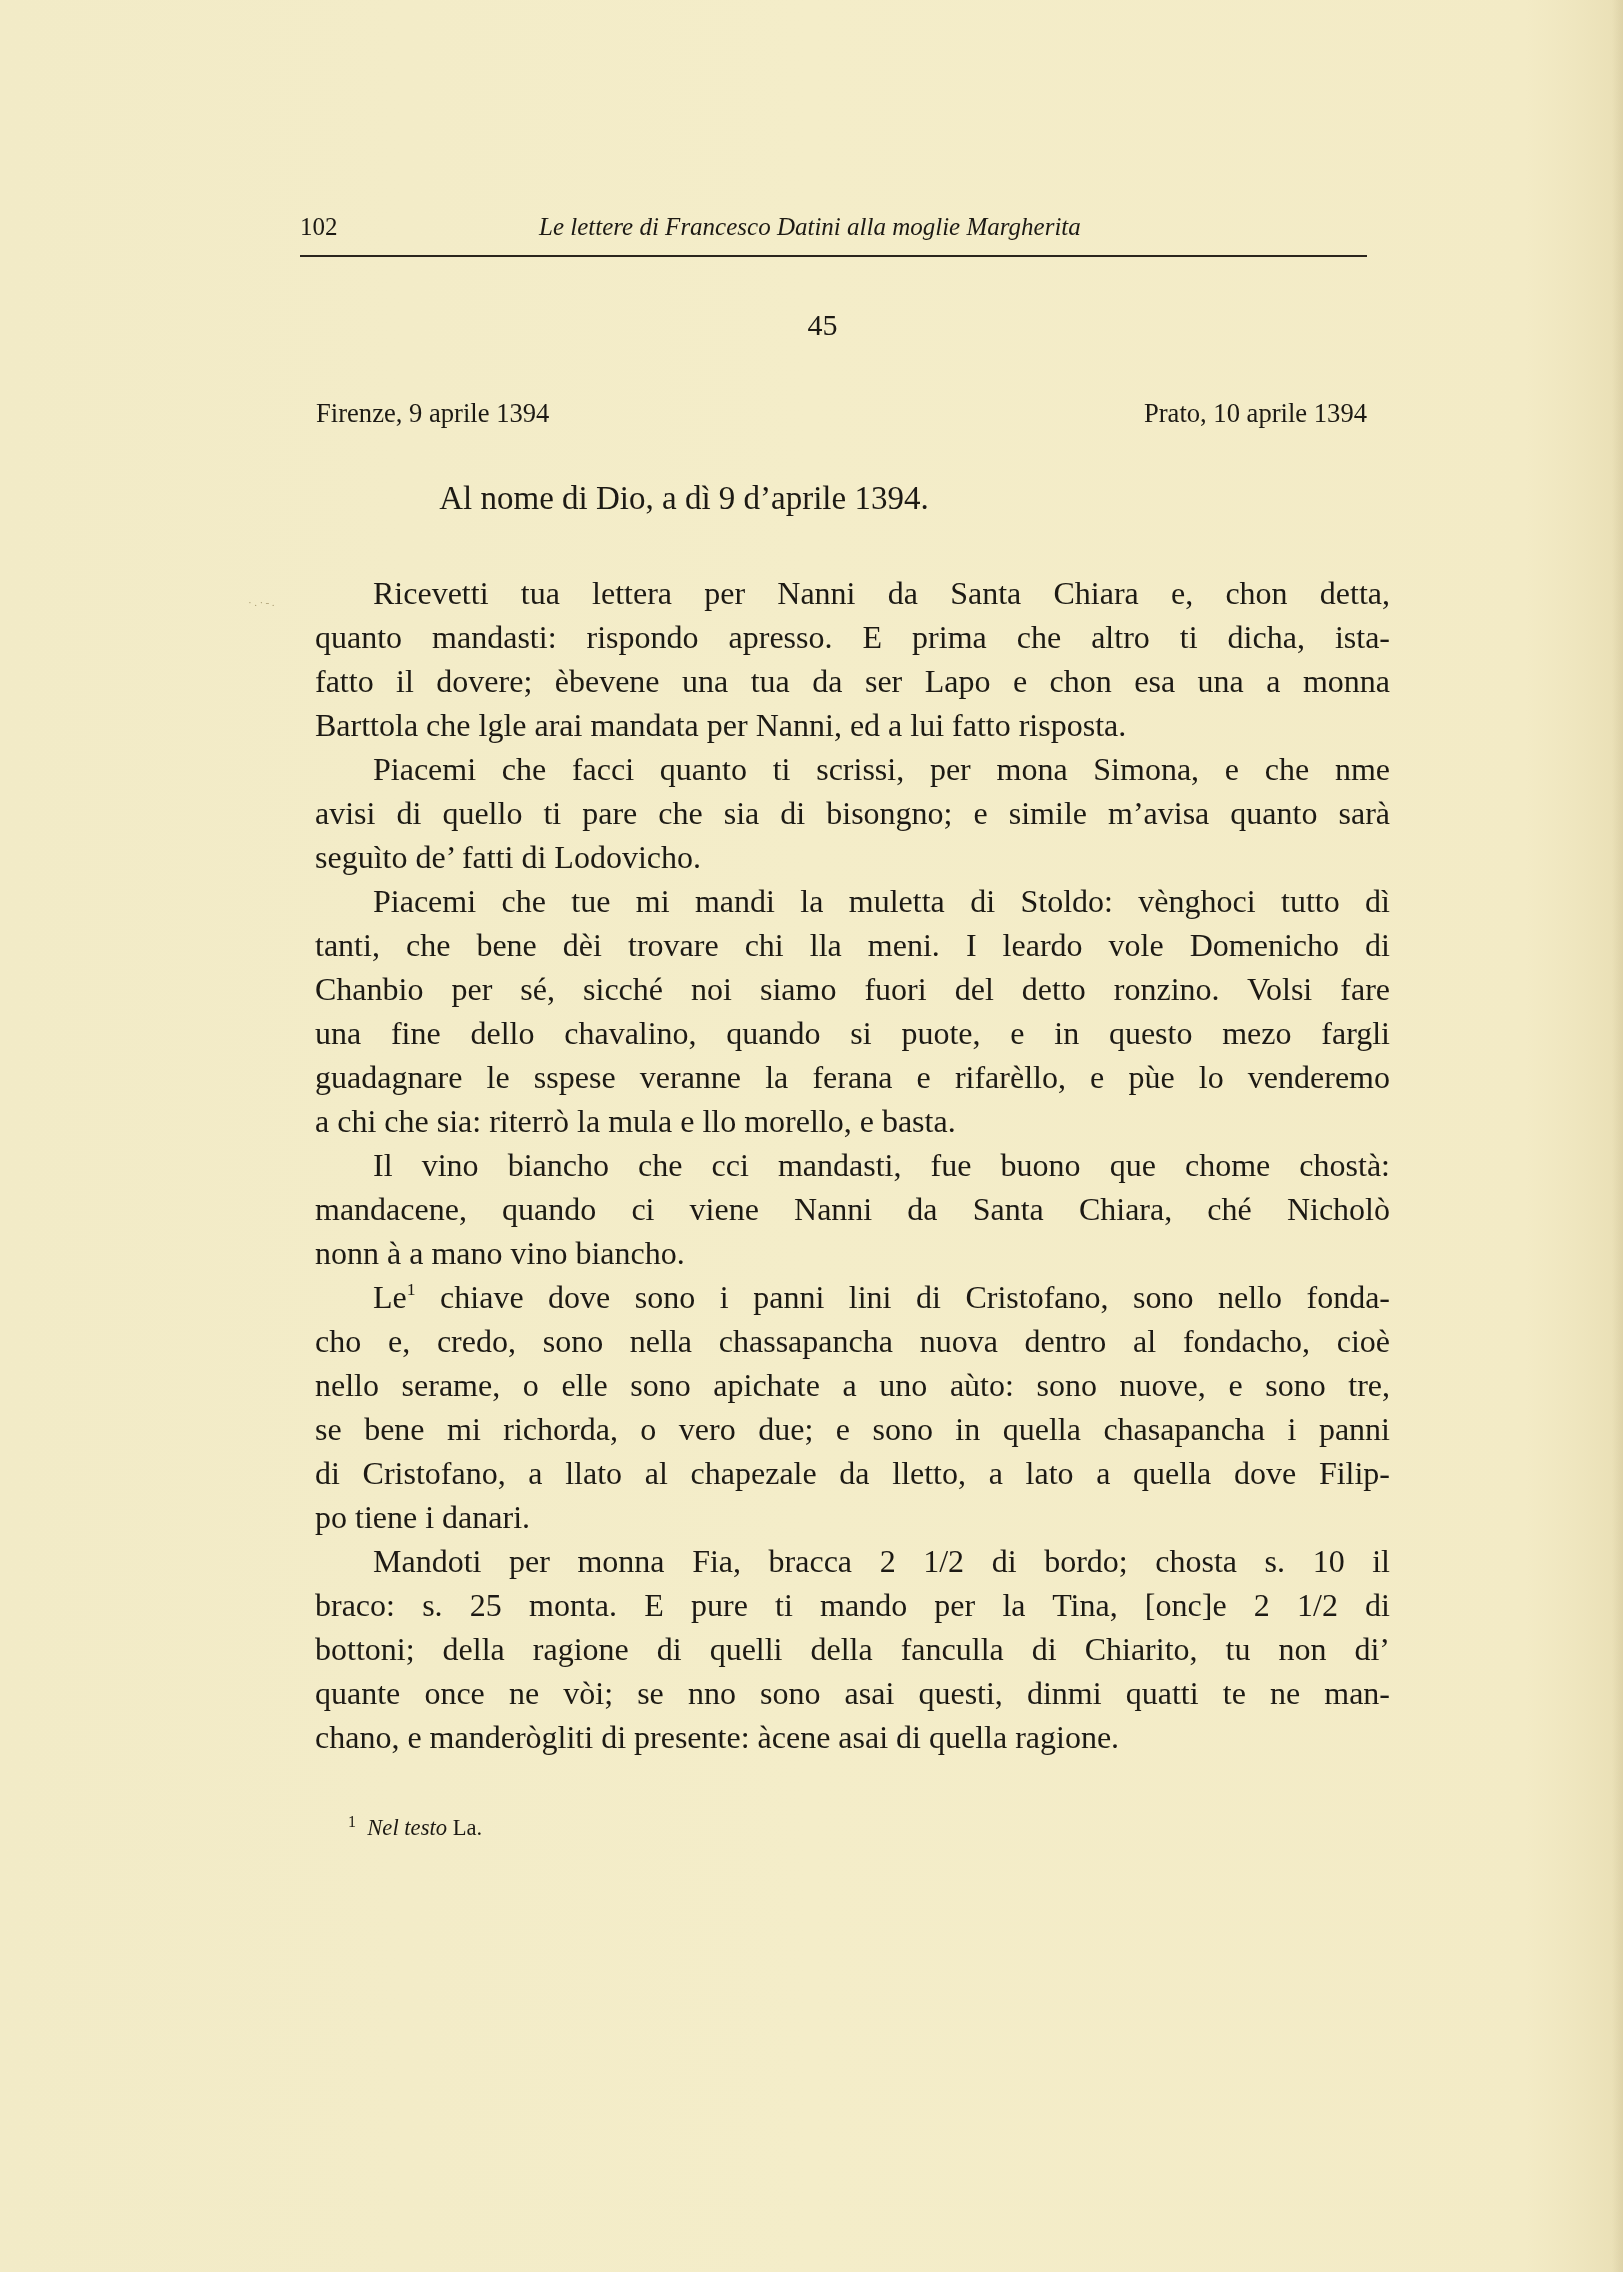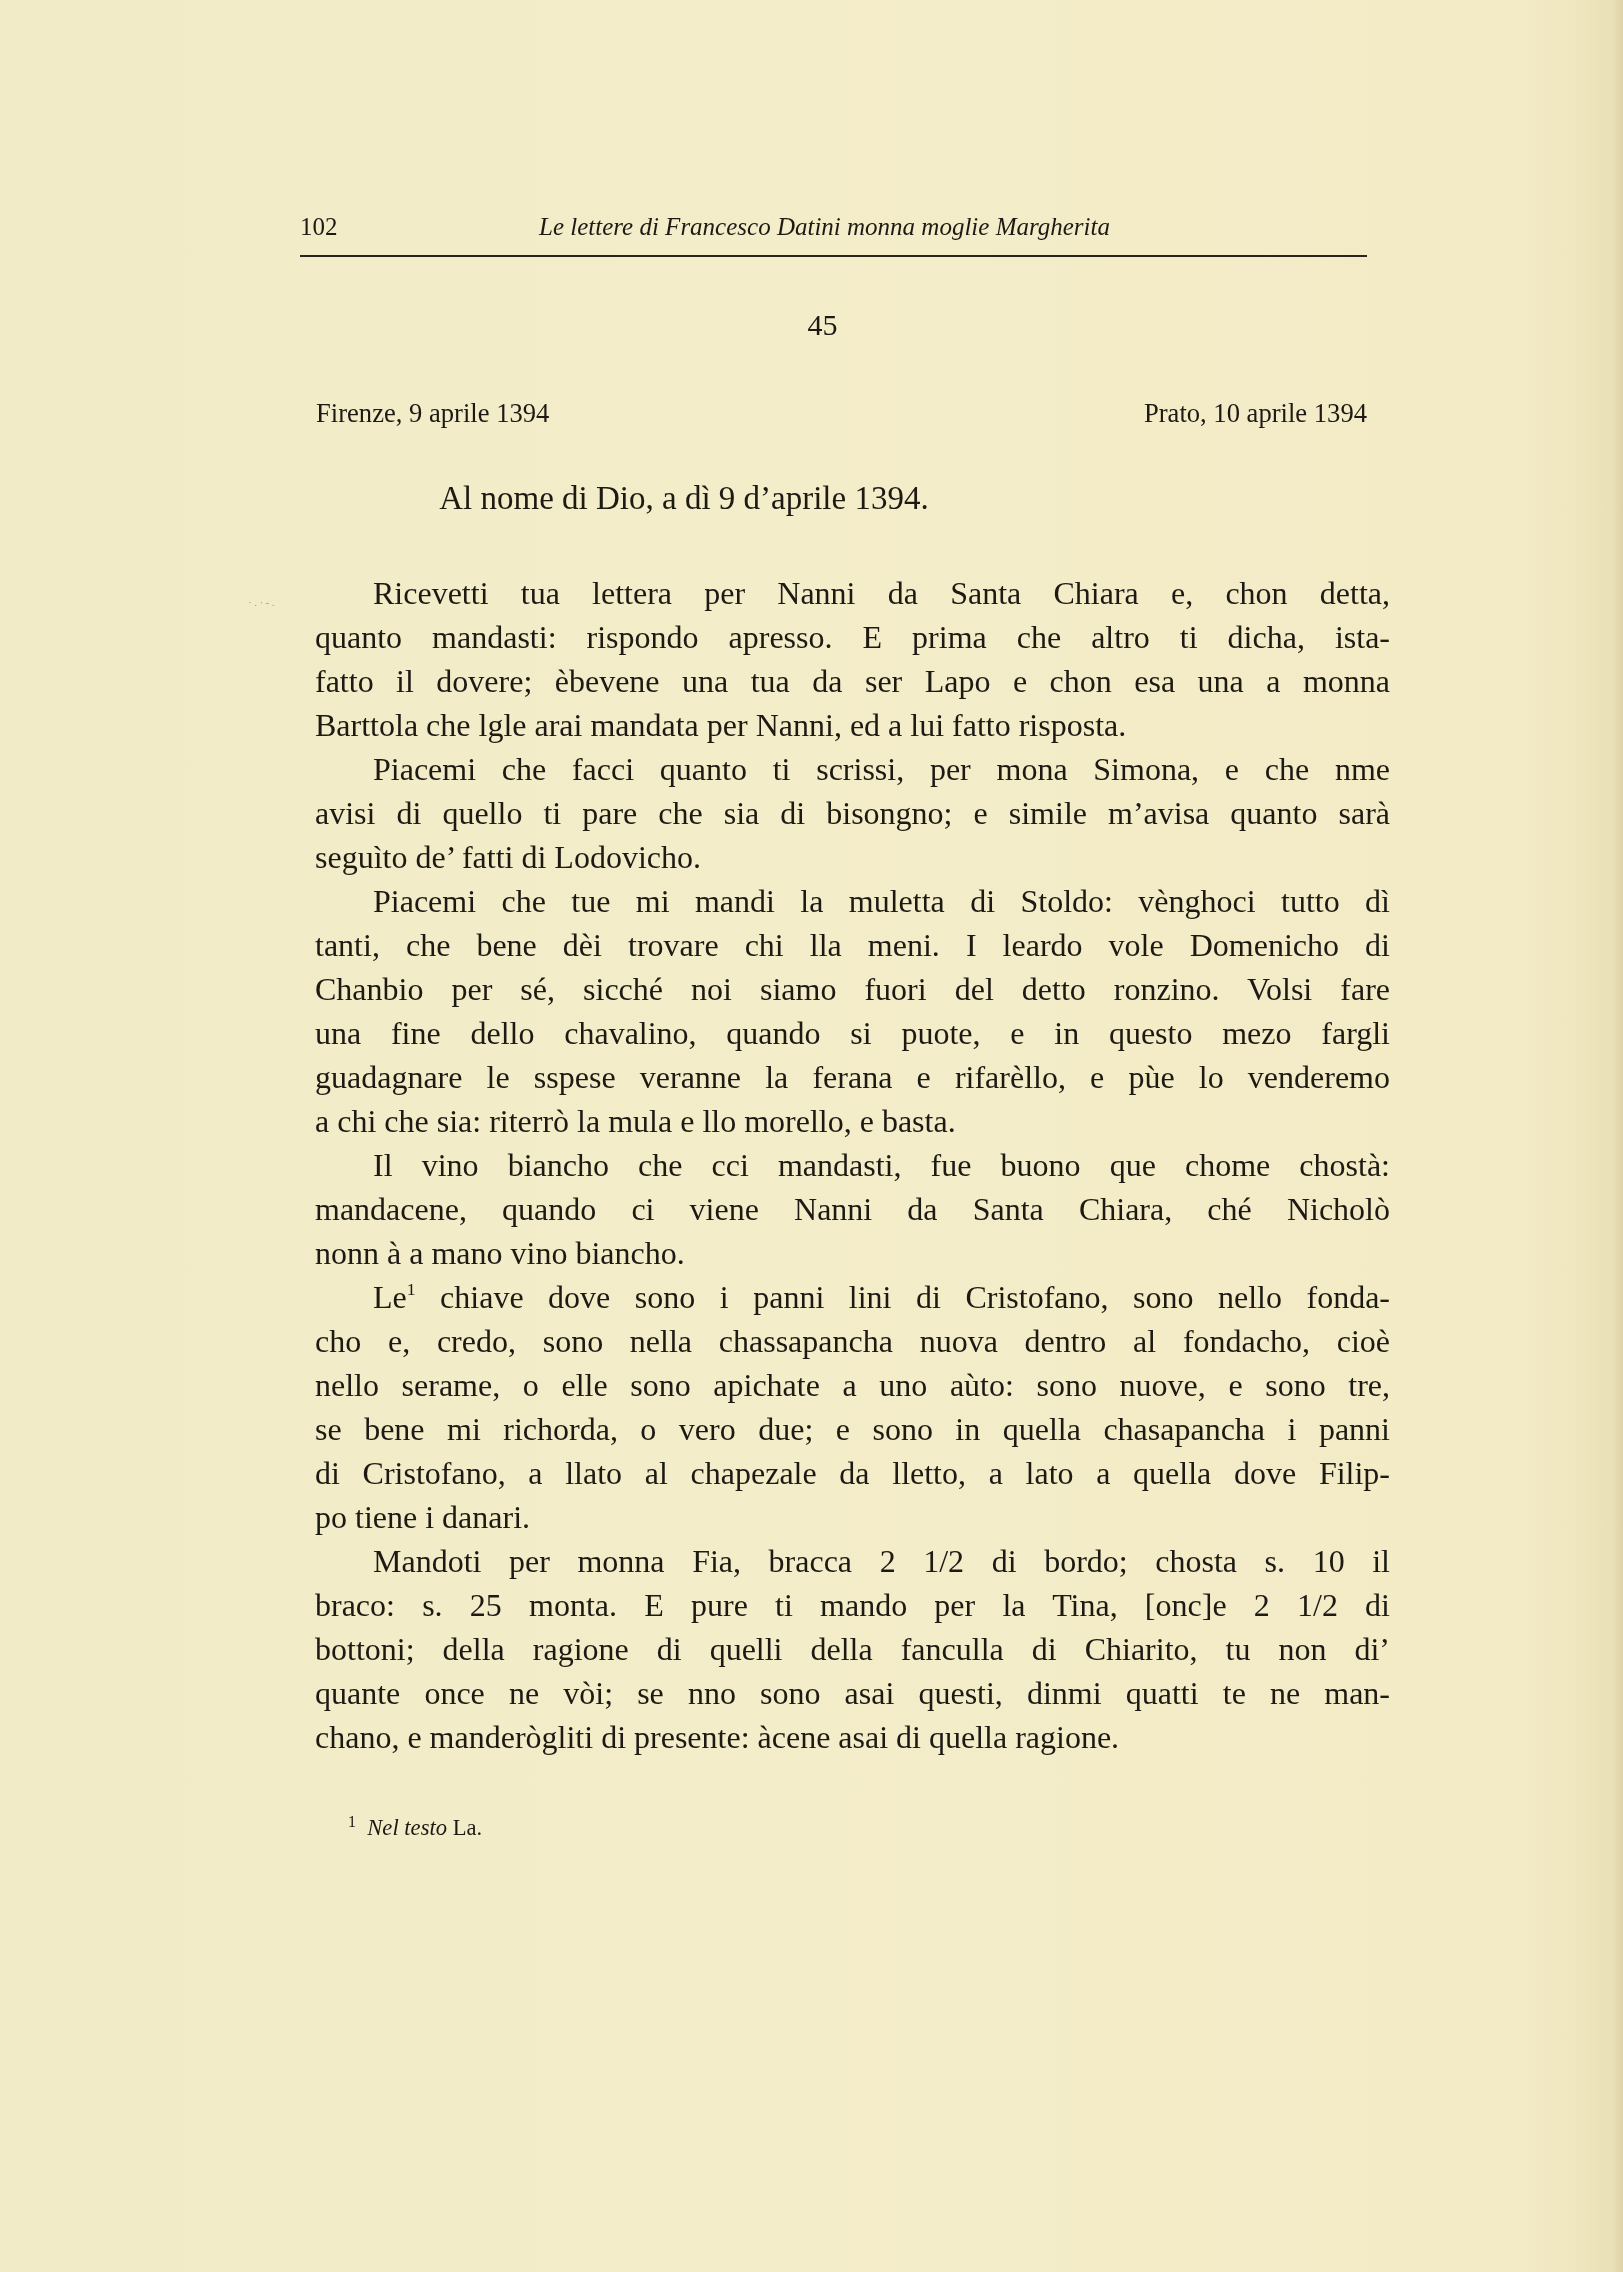"Le lettere di Francesco Datini" span.running-title { text: monna -> alla }
